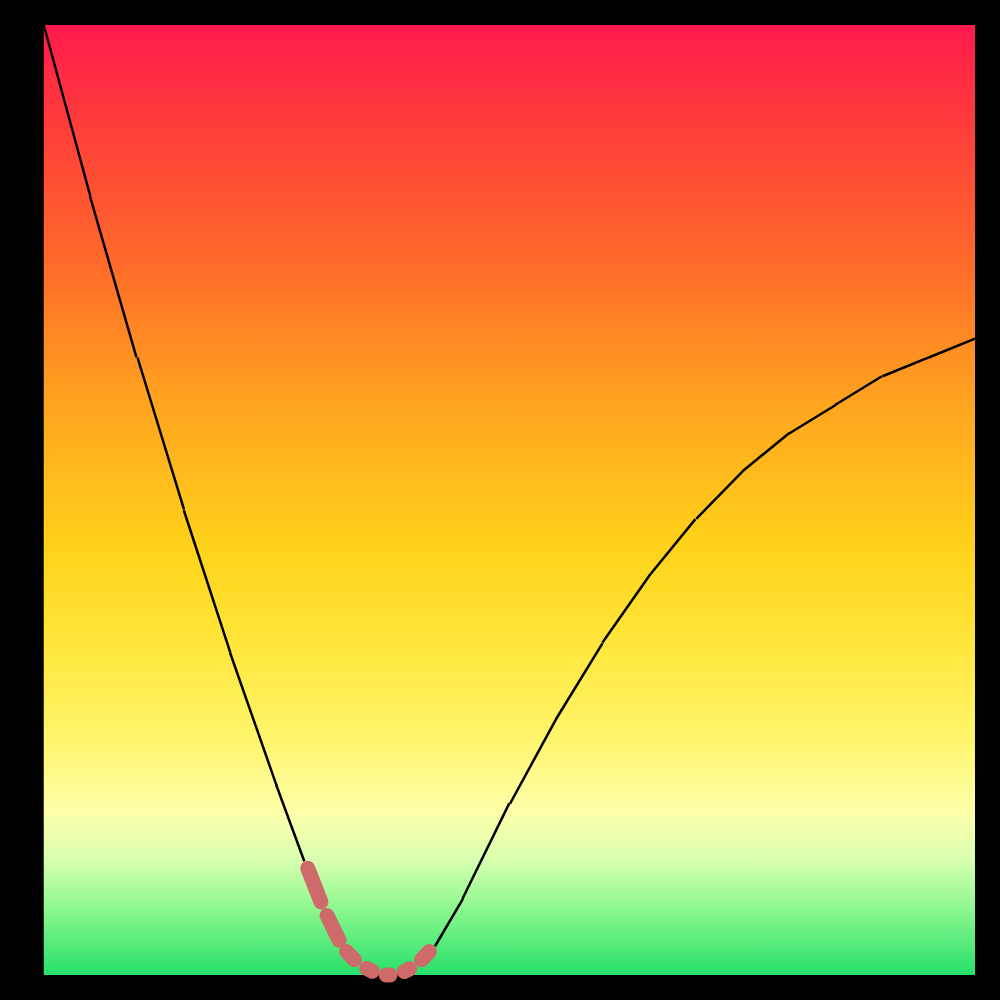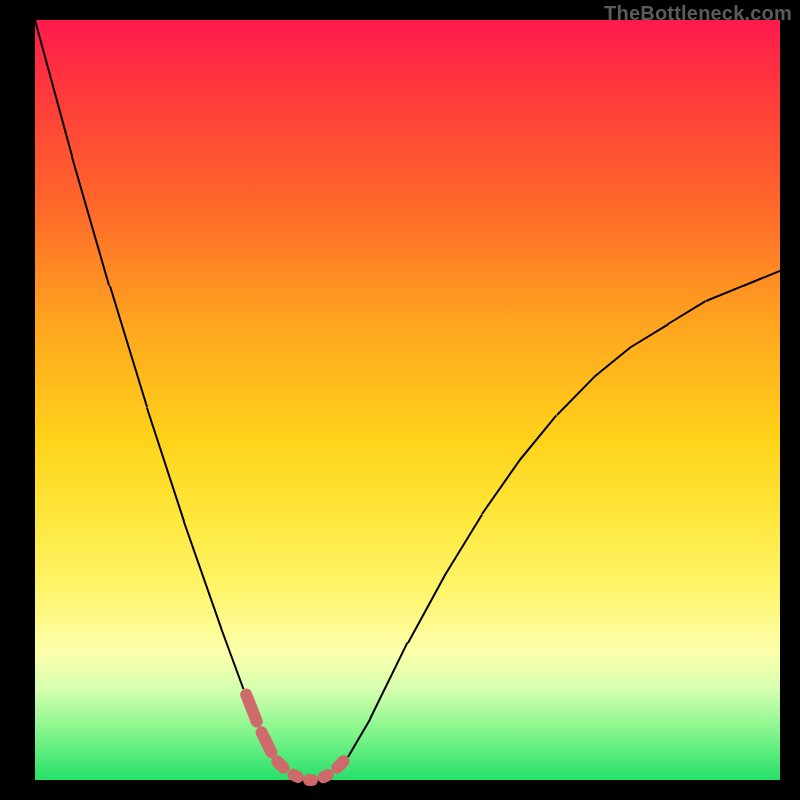"TheBottleneck.com" div.watermark { html: <div>TheBottleneck.com</div> -> none }
